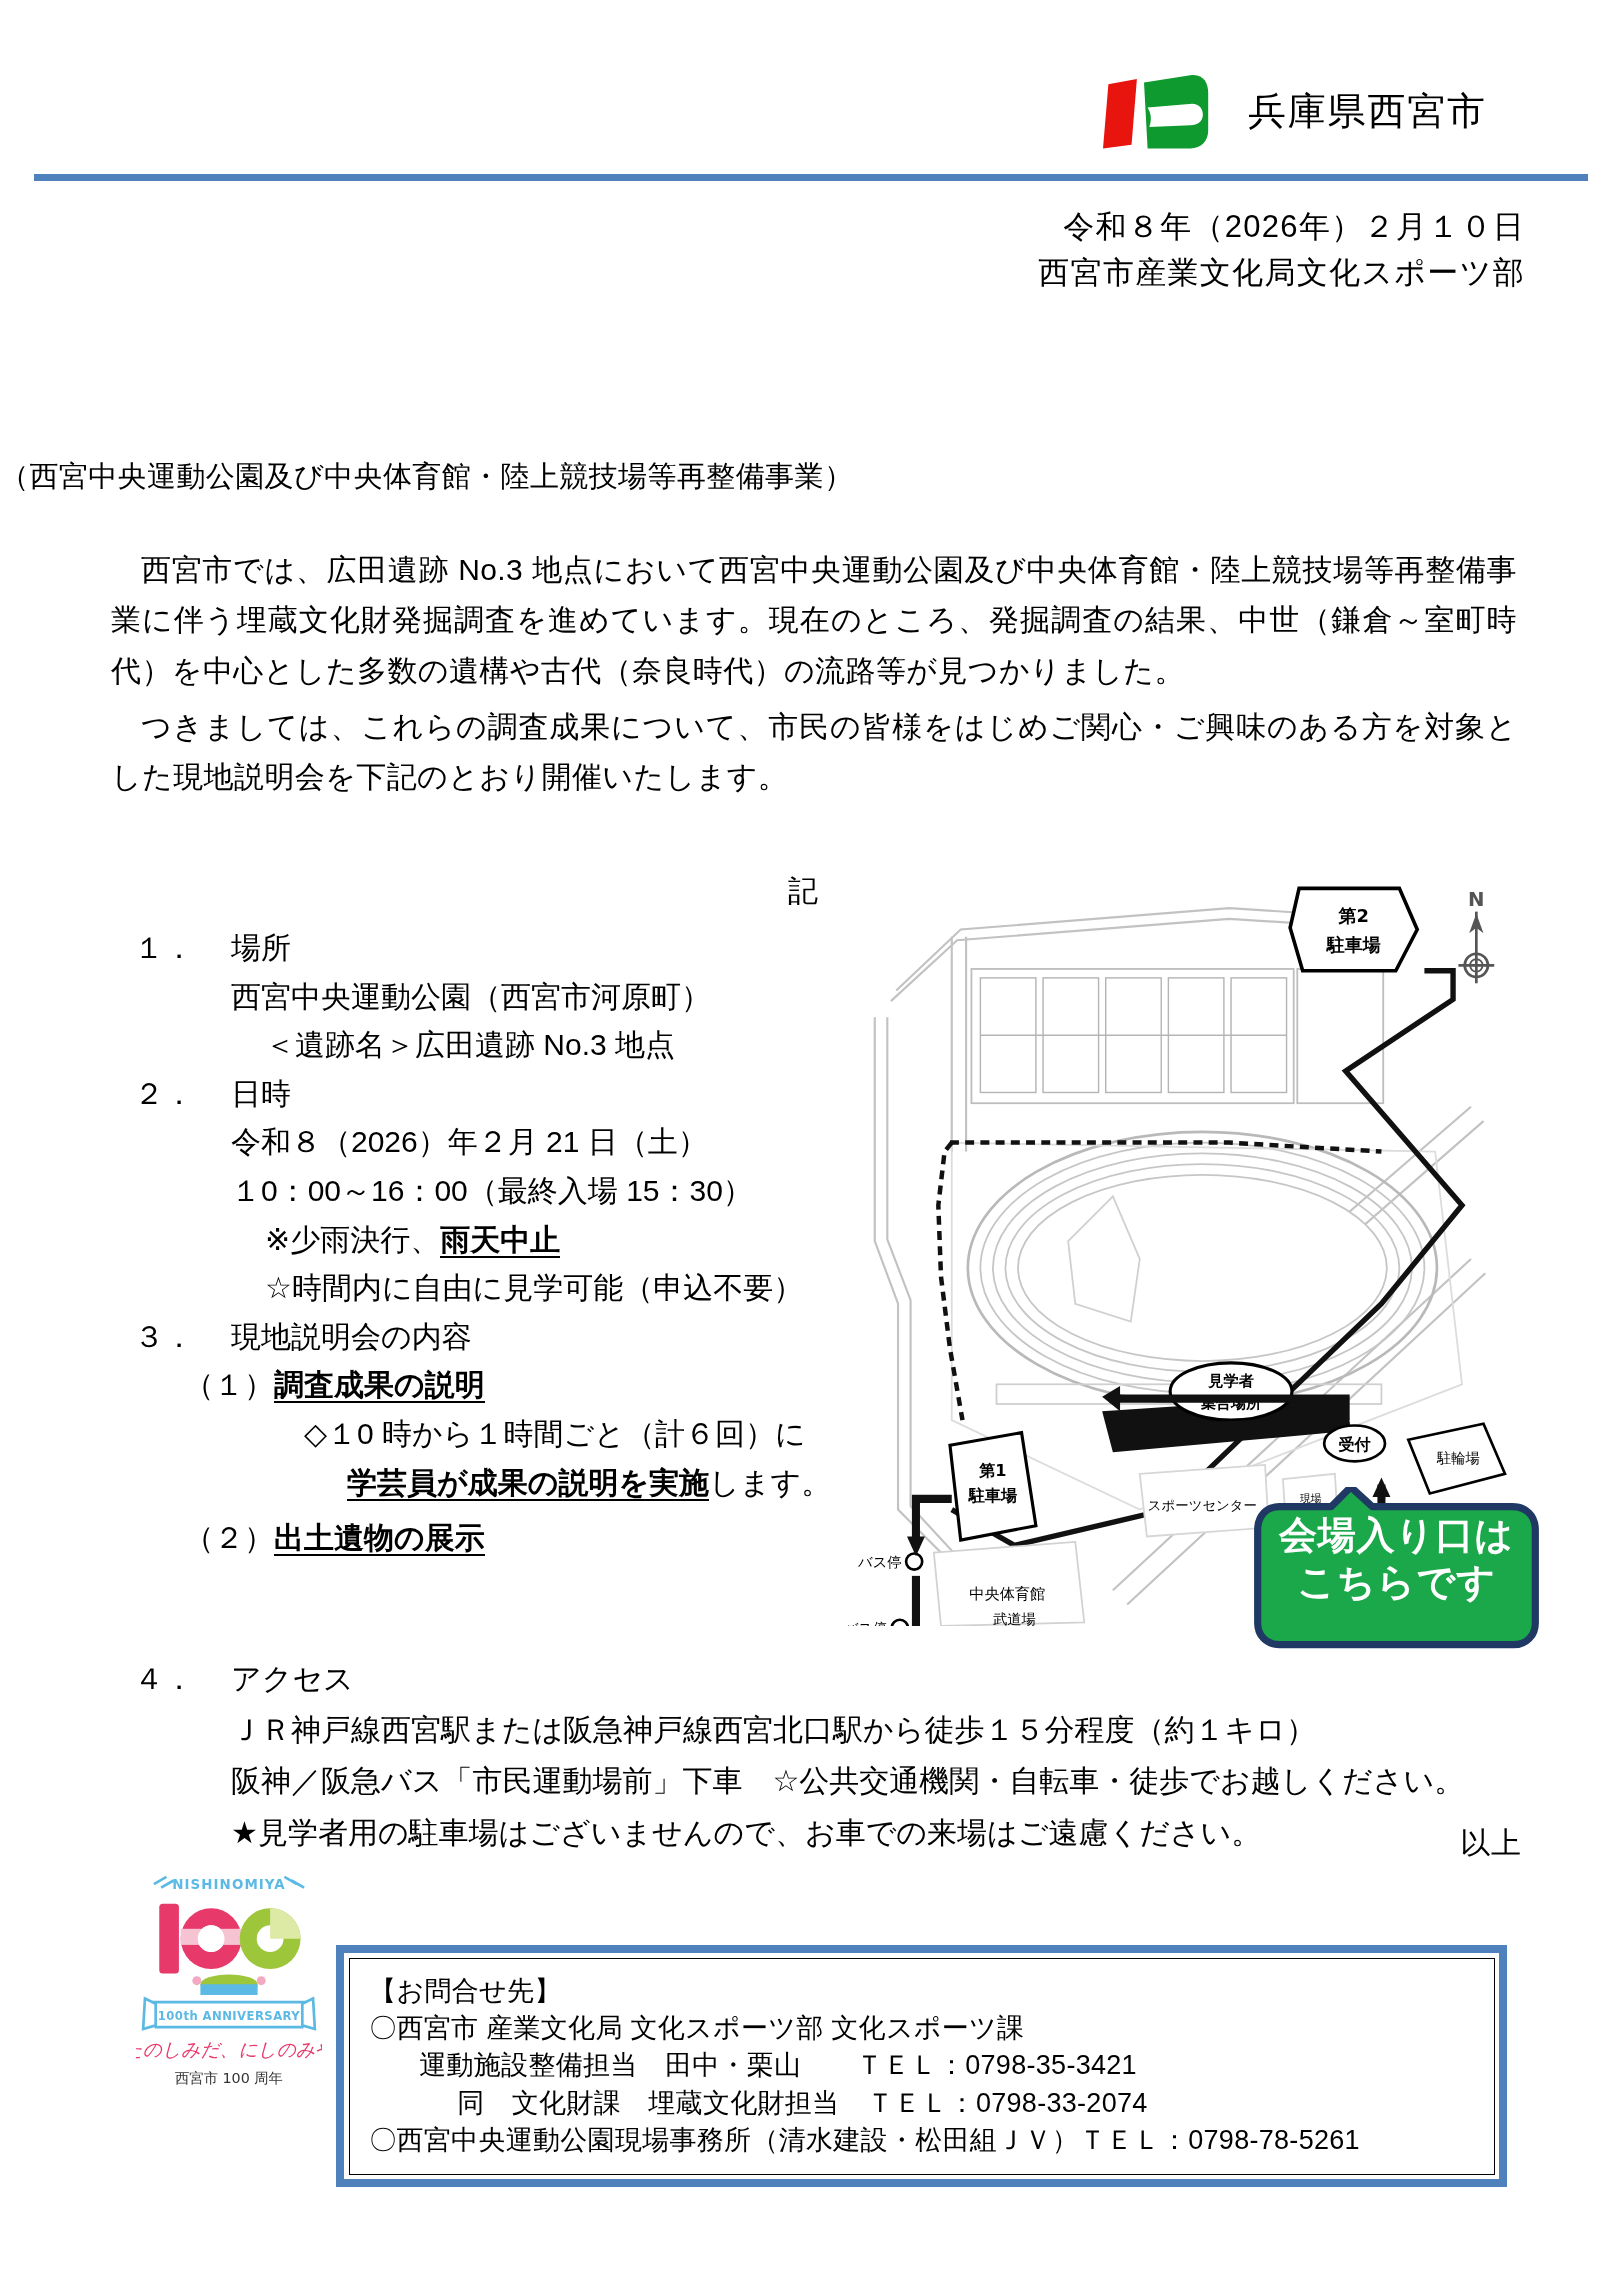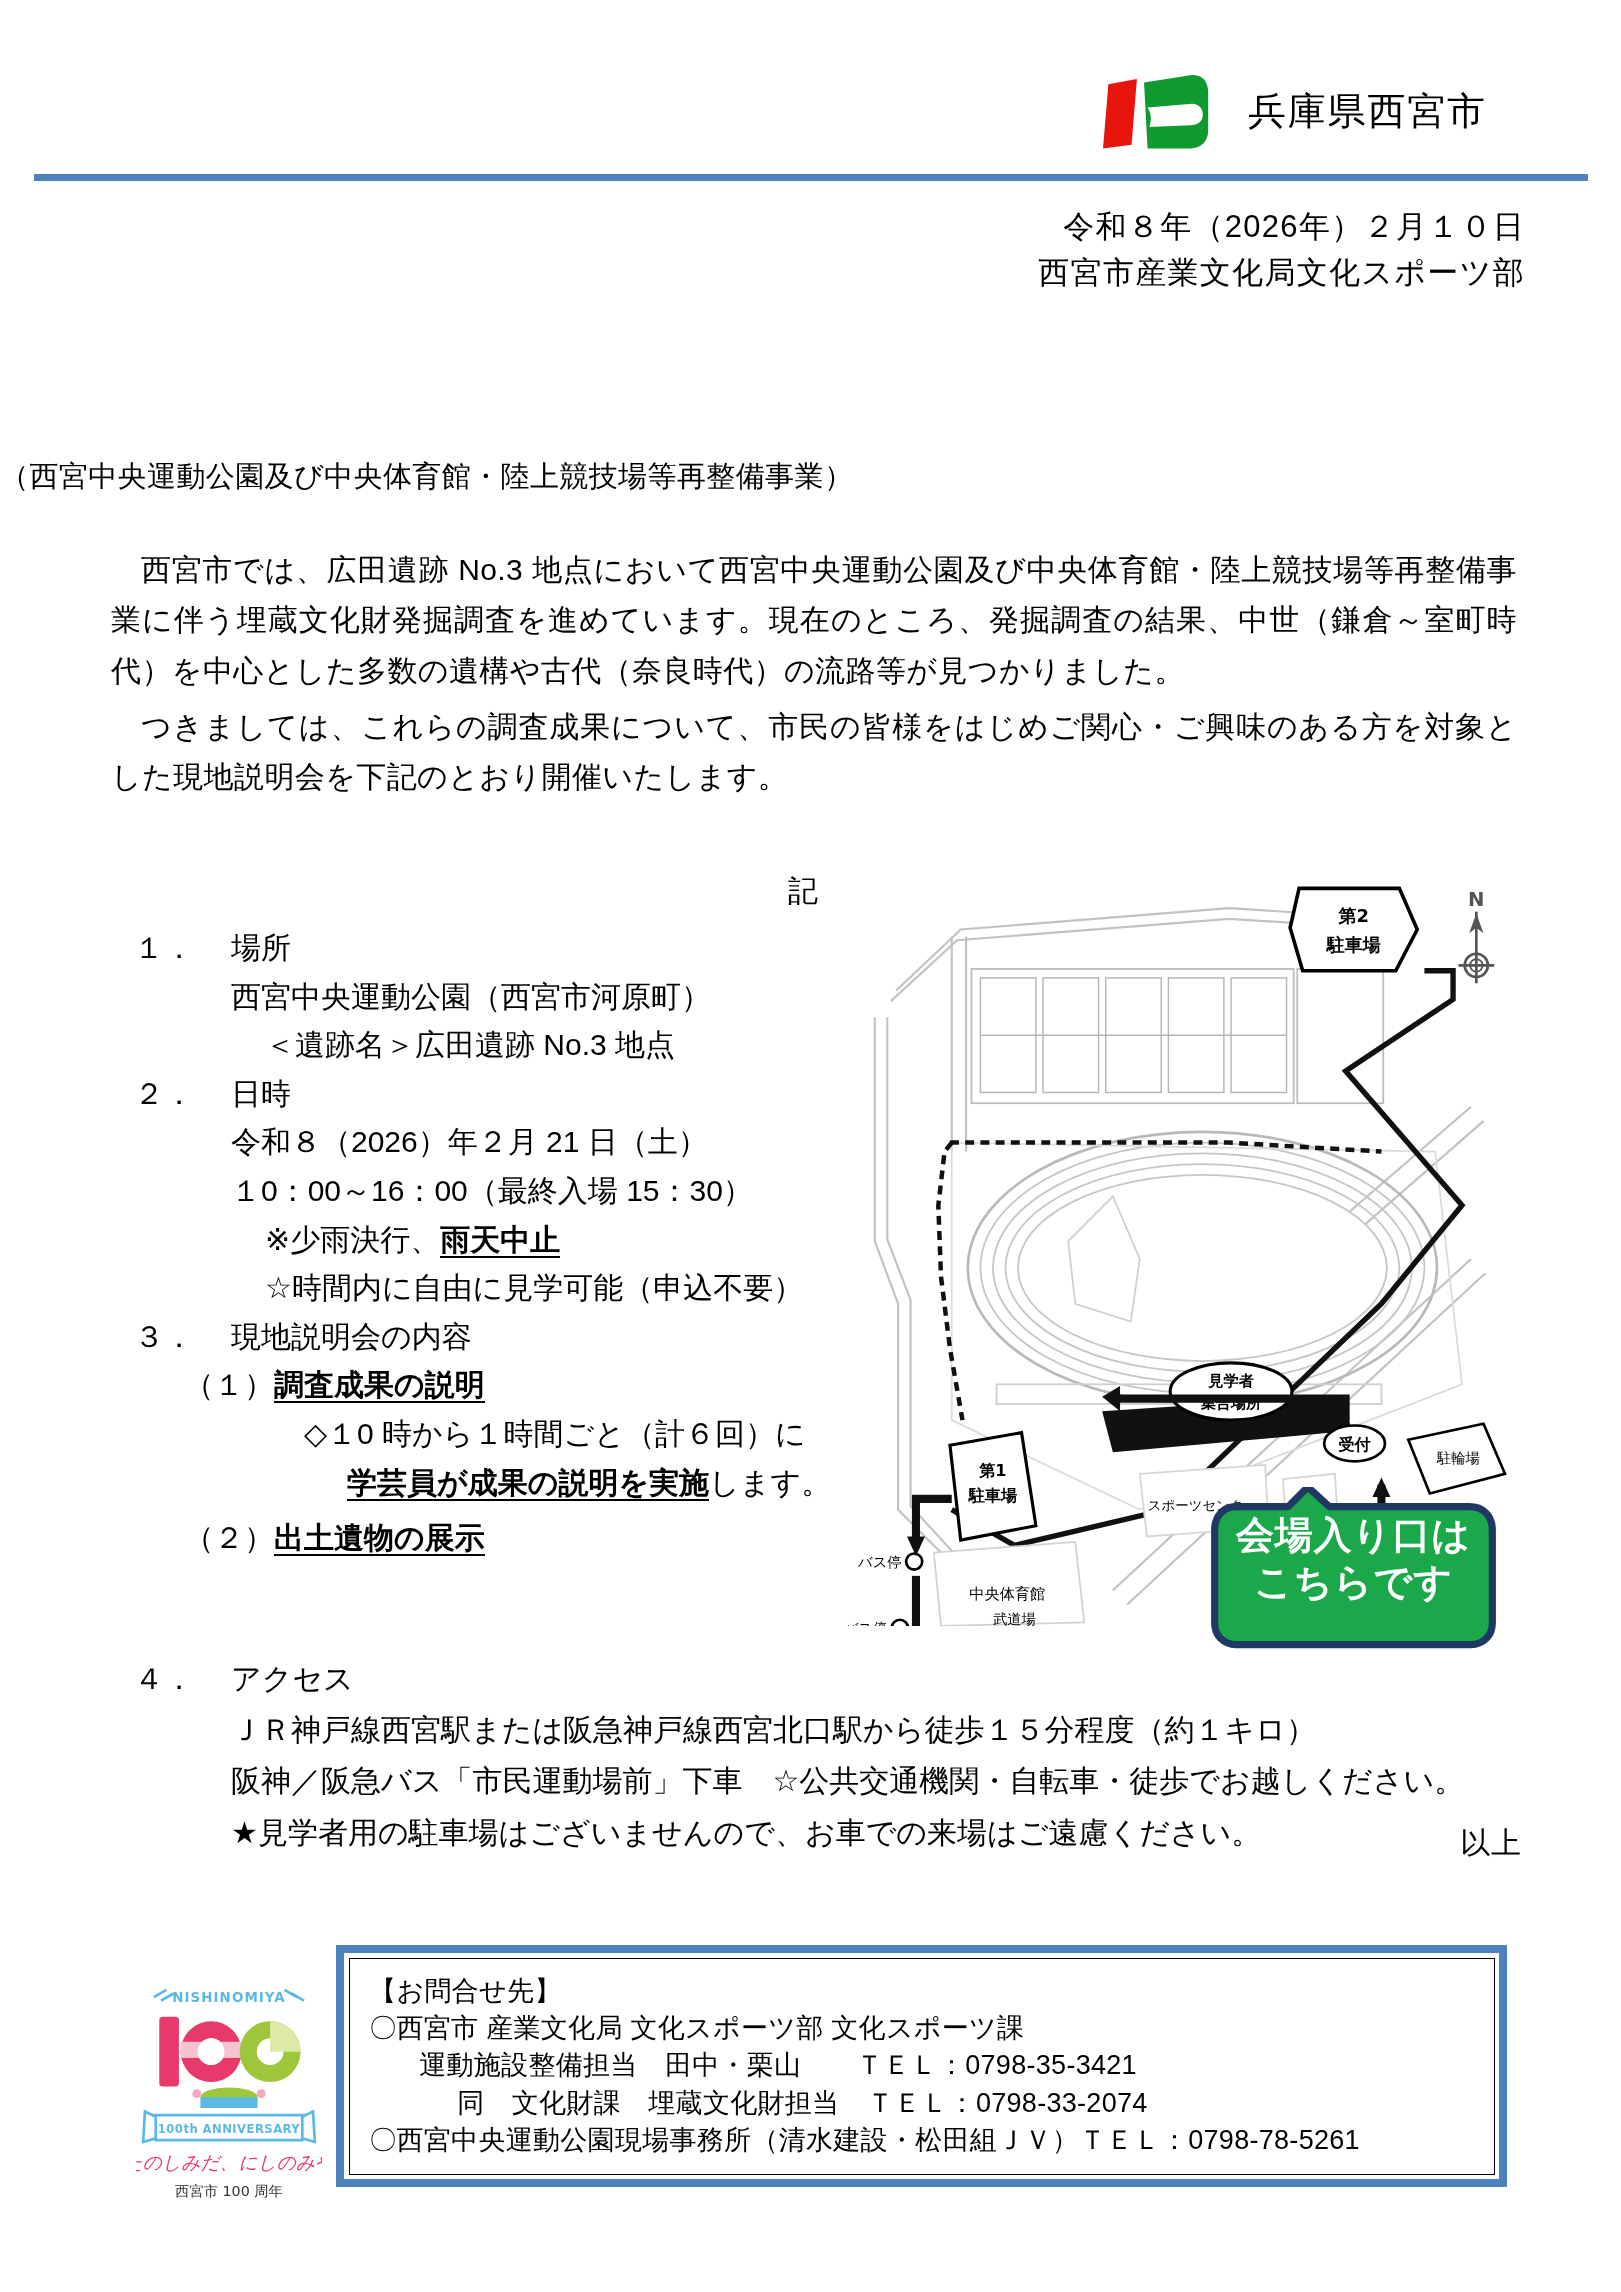"会場入り口は" .callout { left: 1211px -> 1254px }
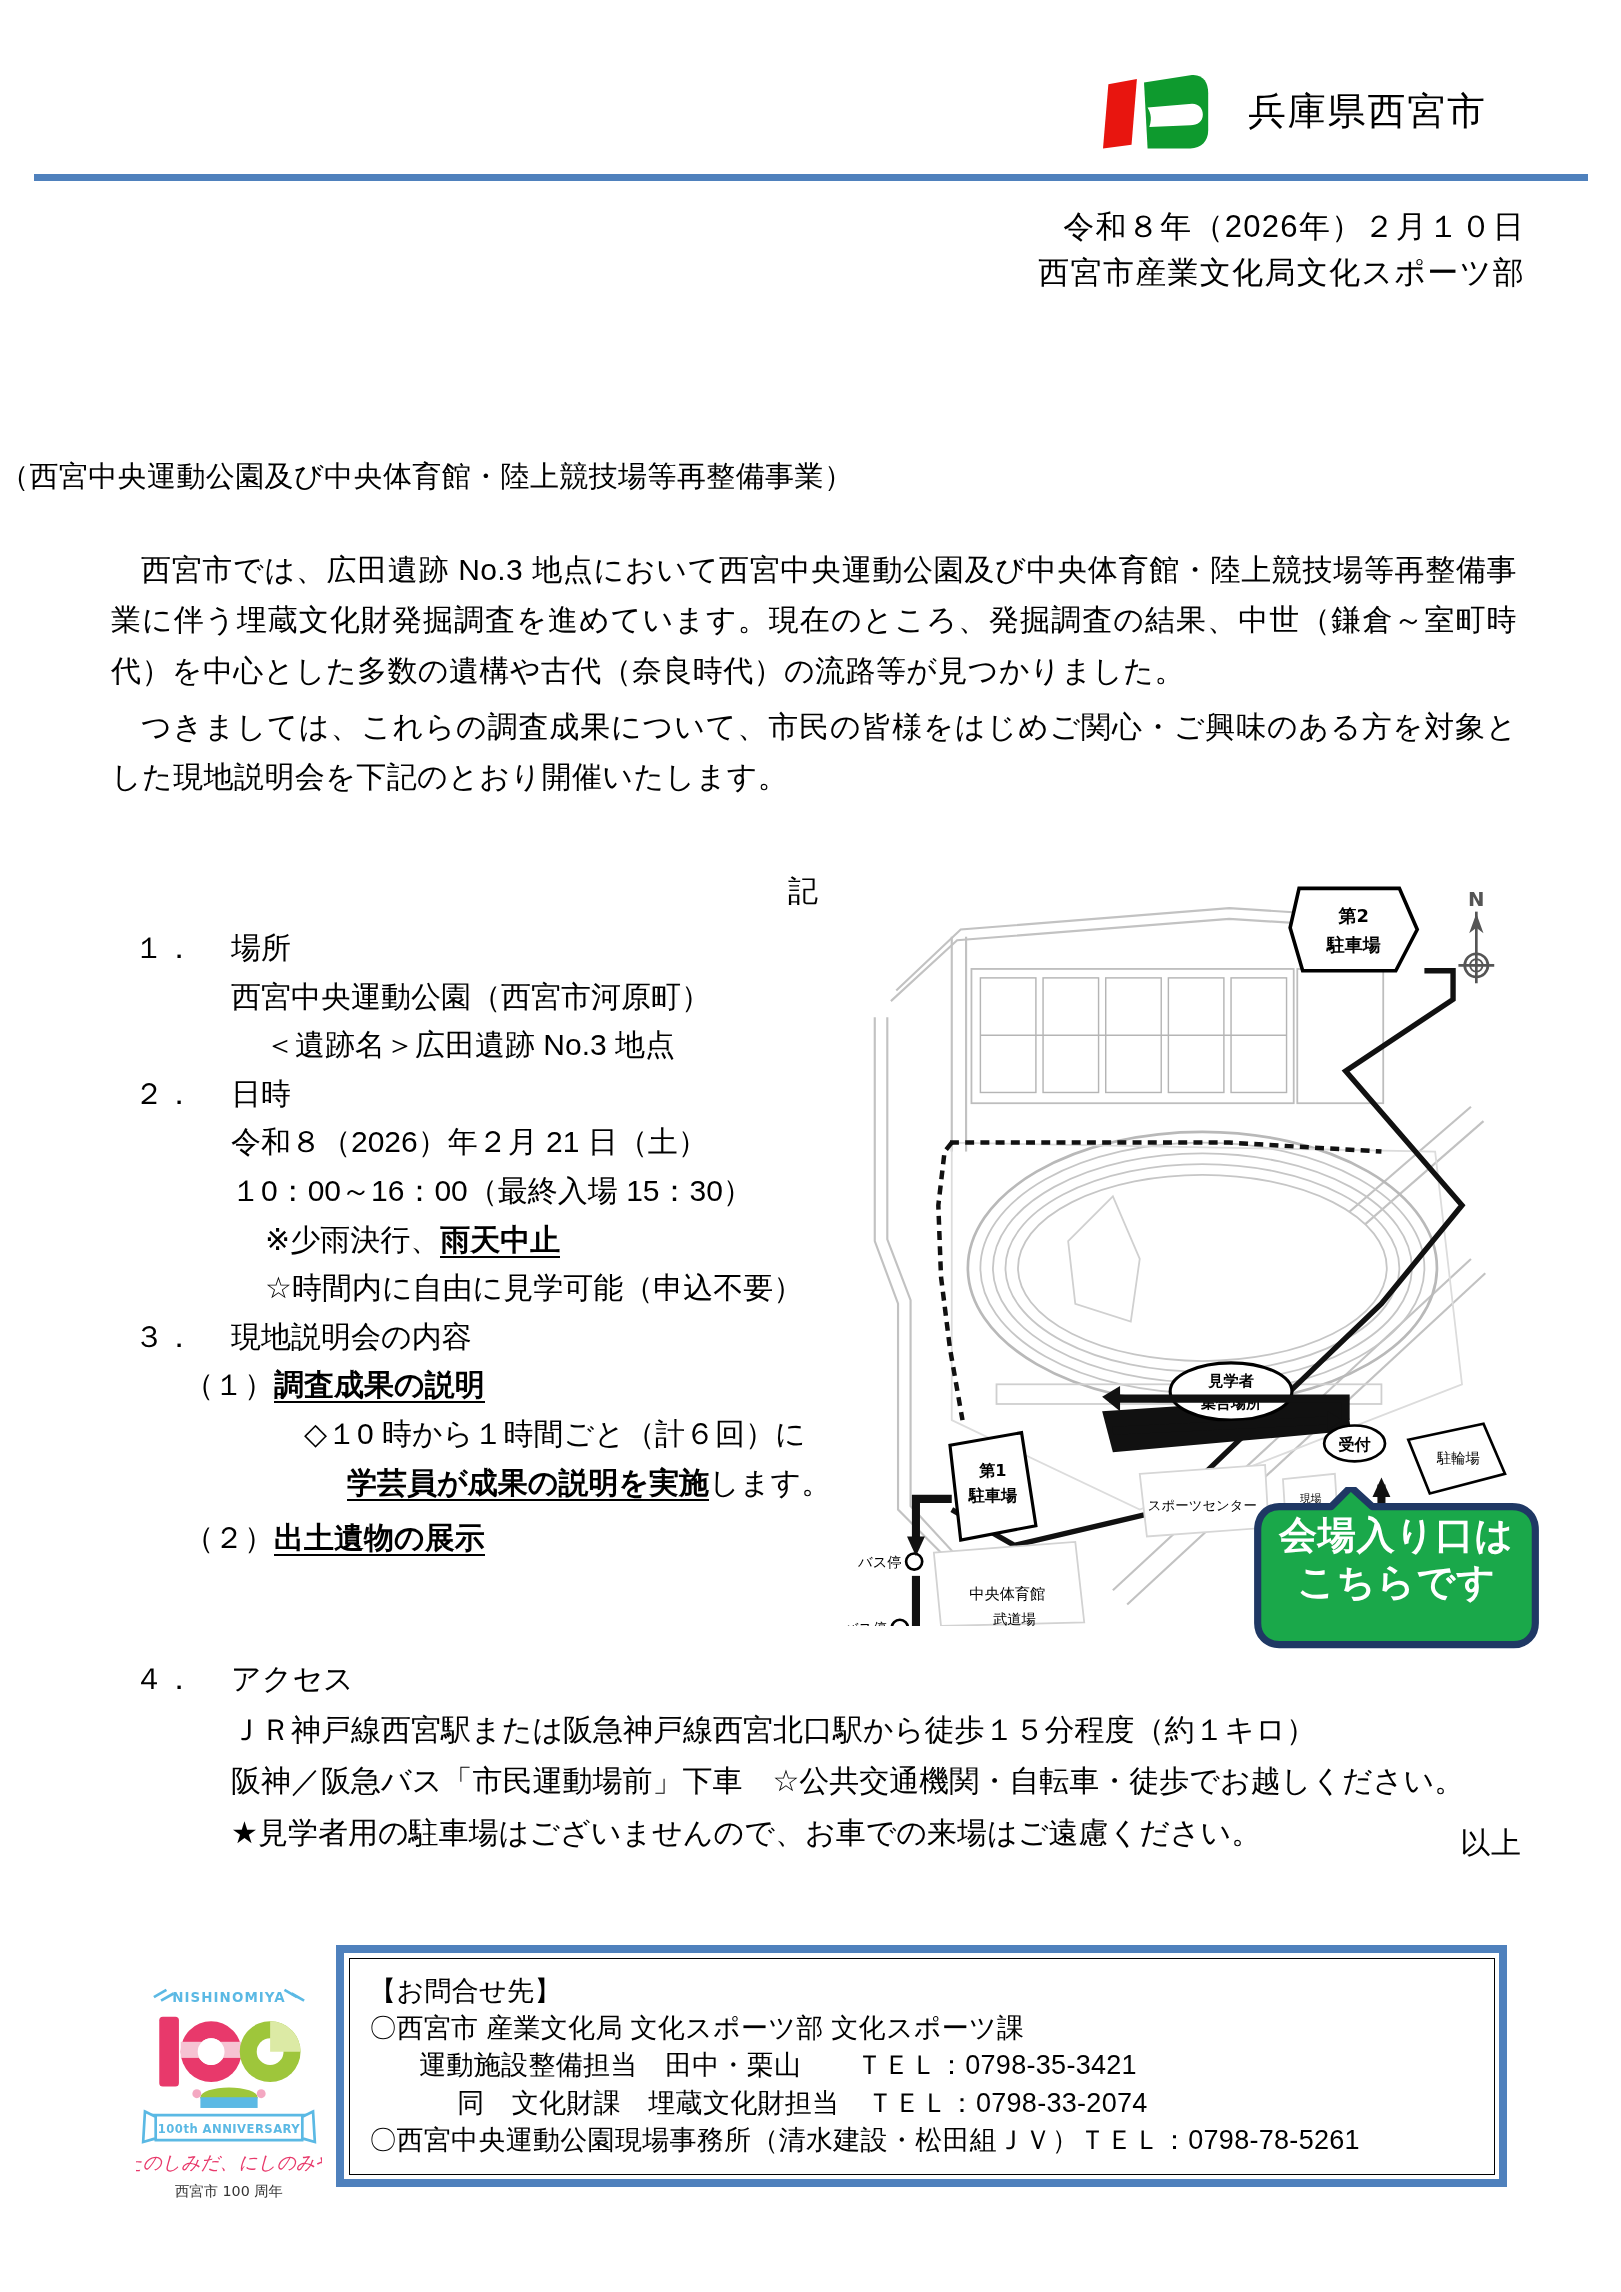"NISHINOMIYA" .anniv { top: 1981px -> 1868px }
